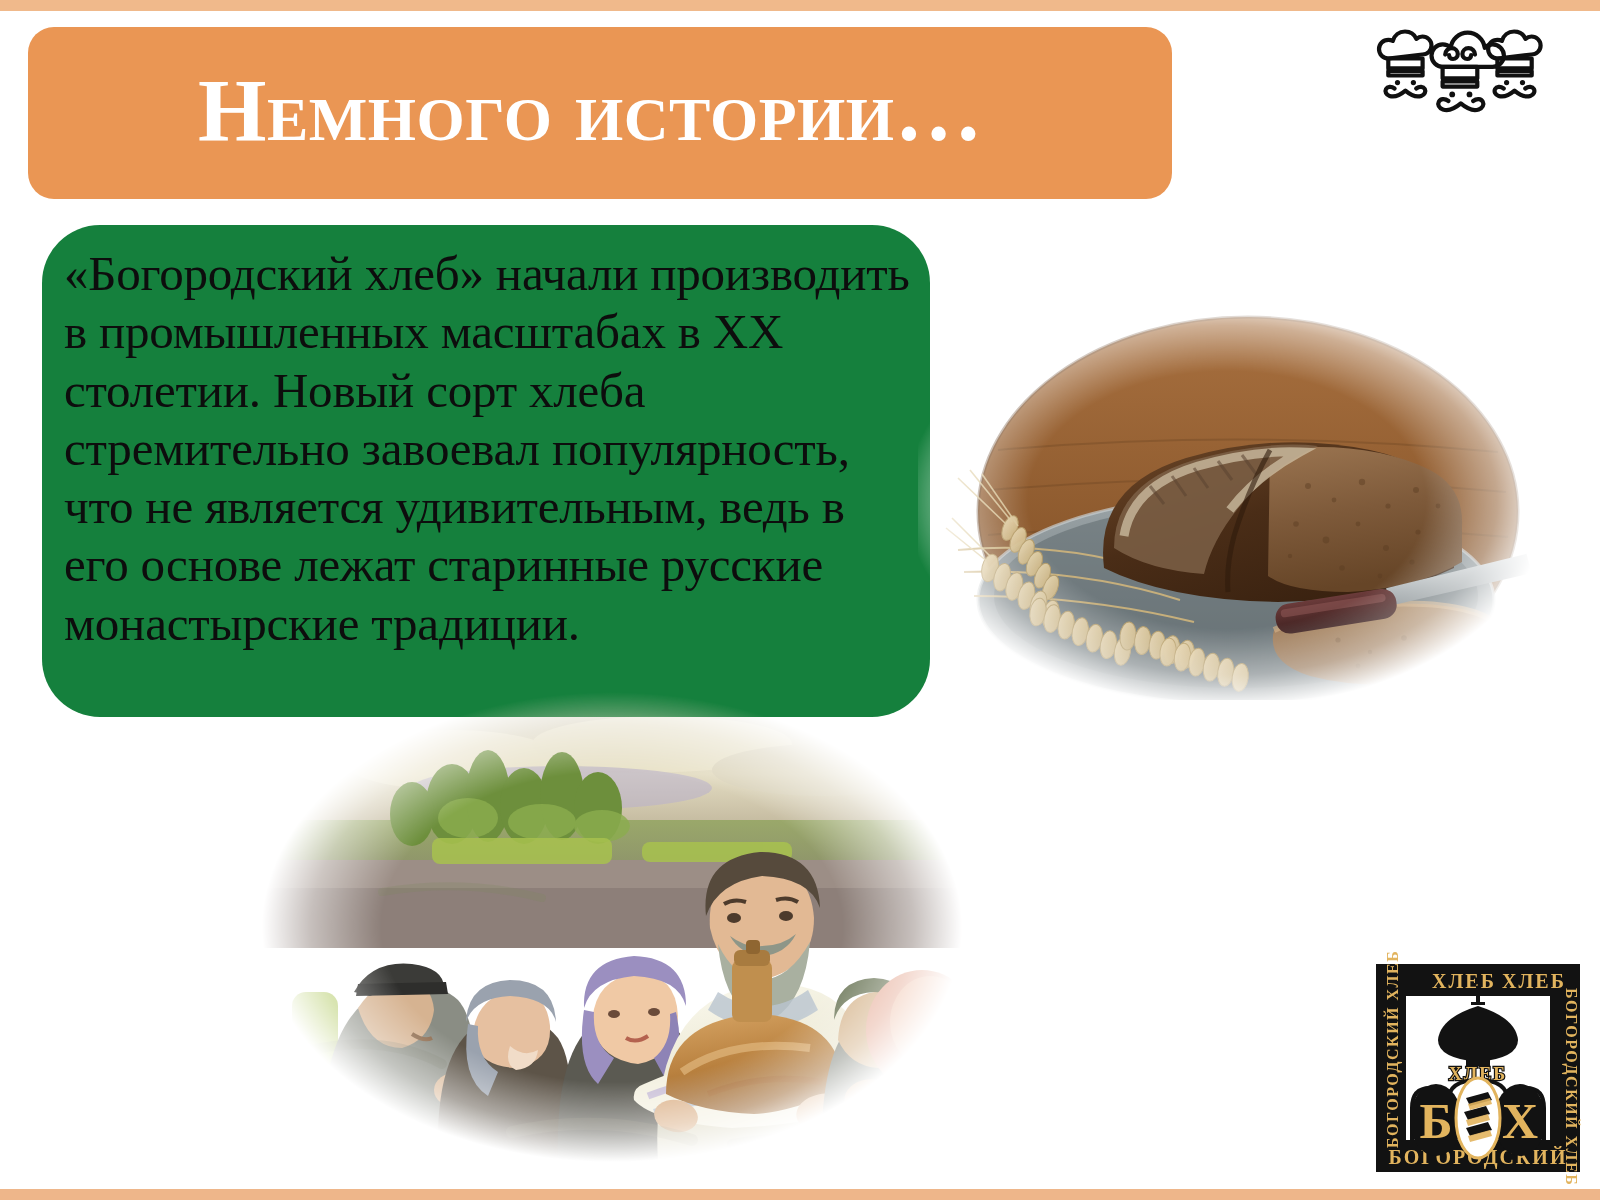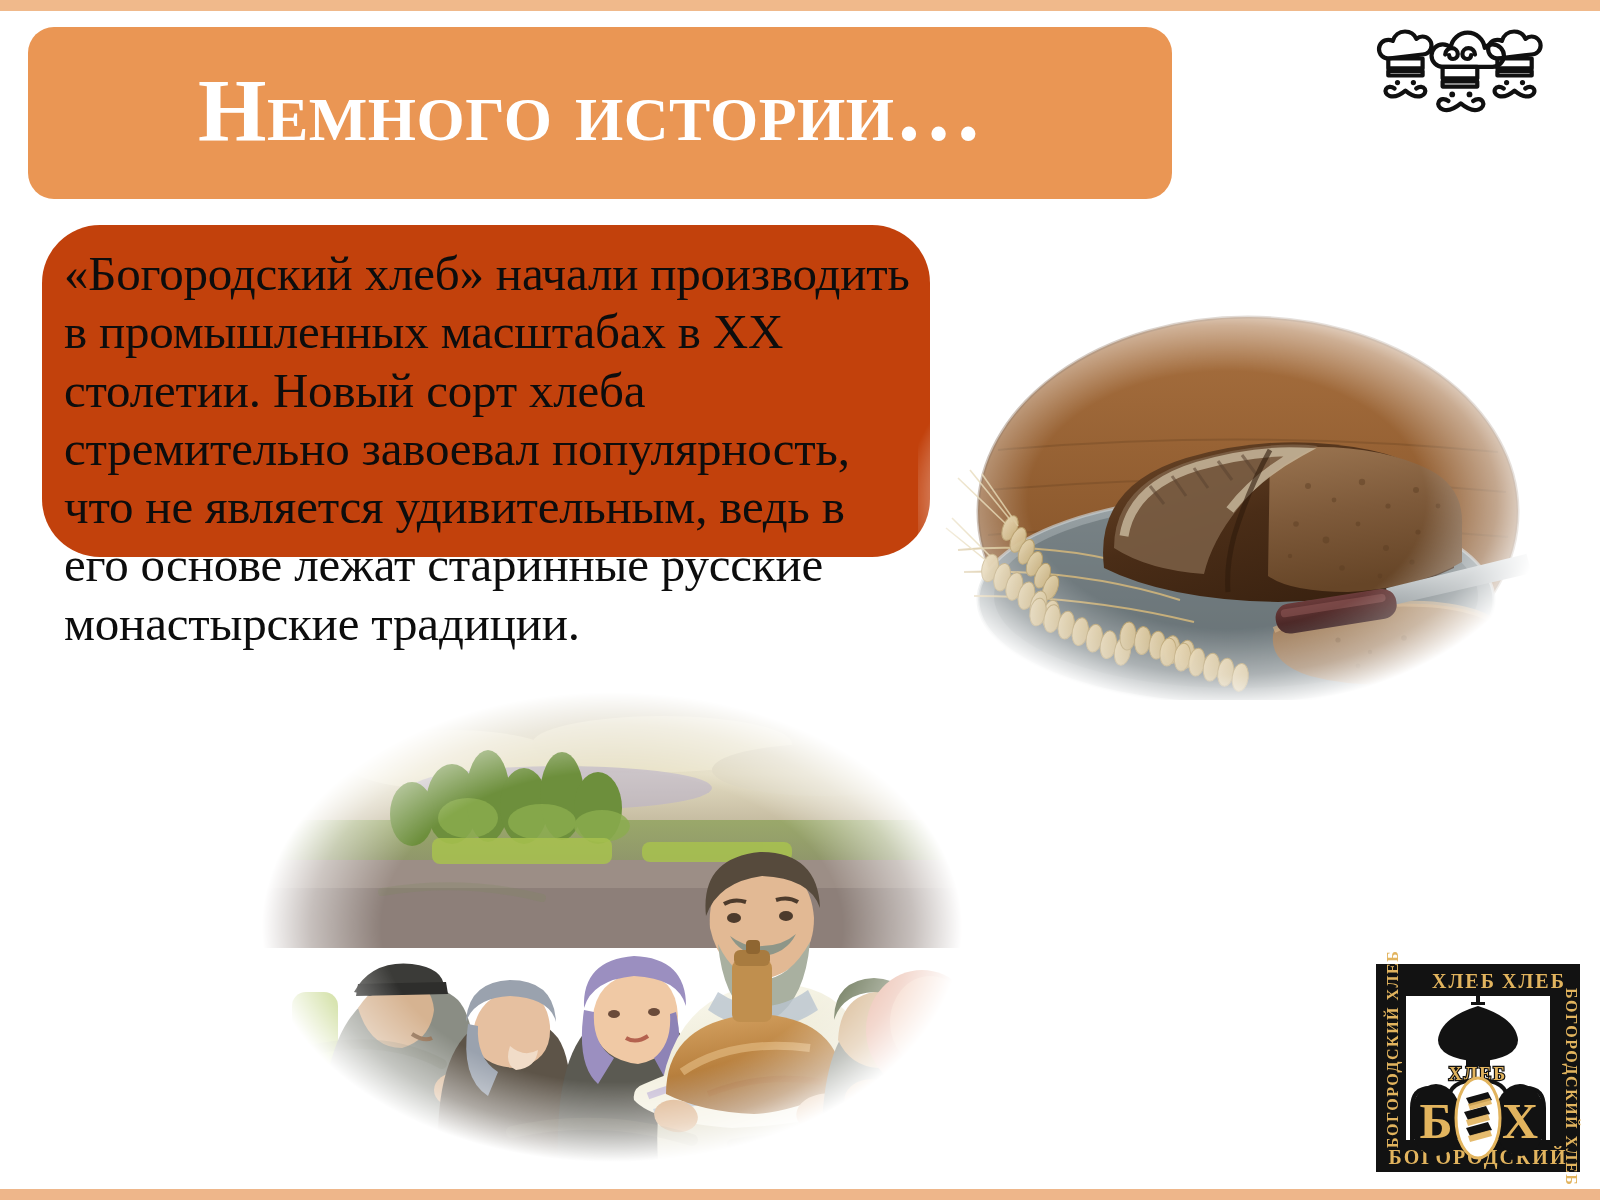"«Богородский хлеб» начали производить в" .text-panel { background: #c2410c -> #15803d; height: 332px -> 492px }
